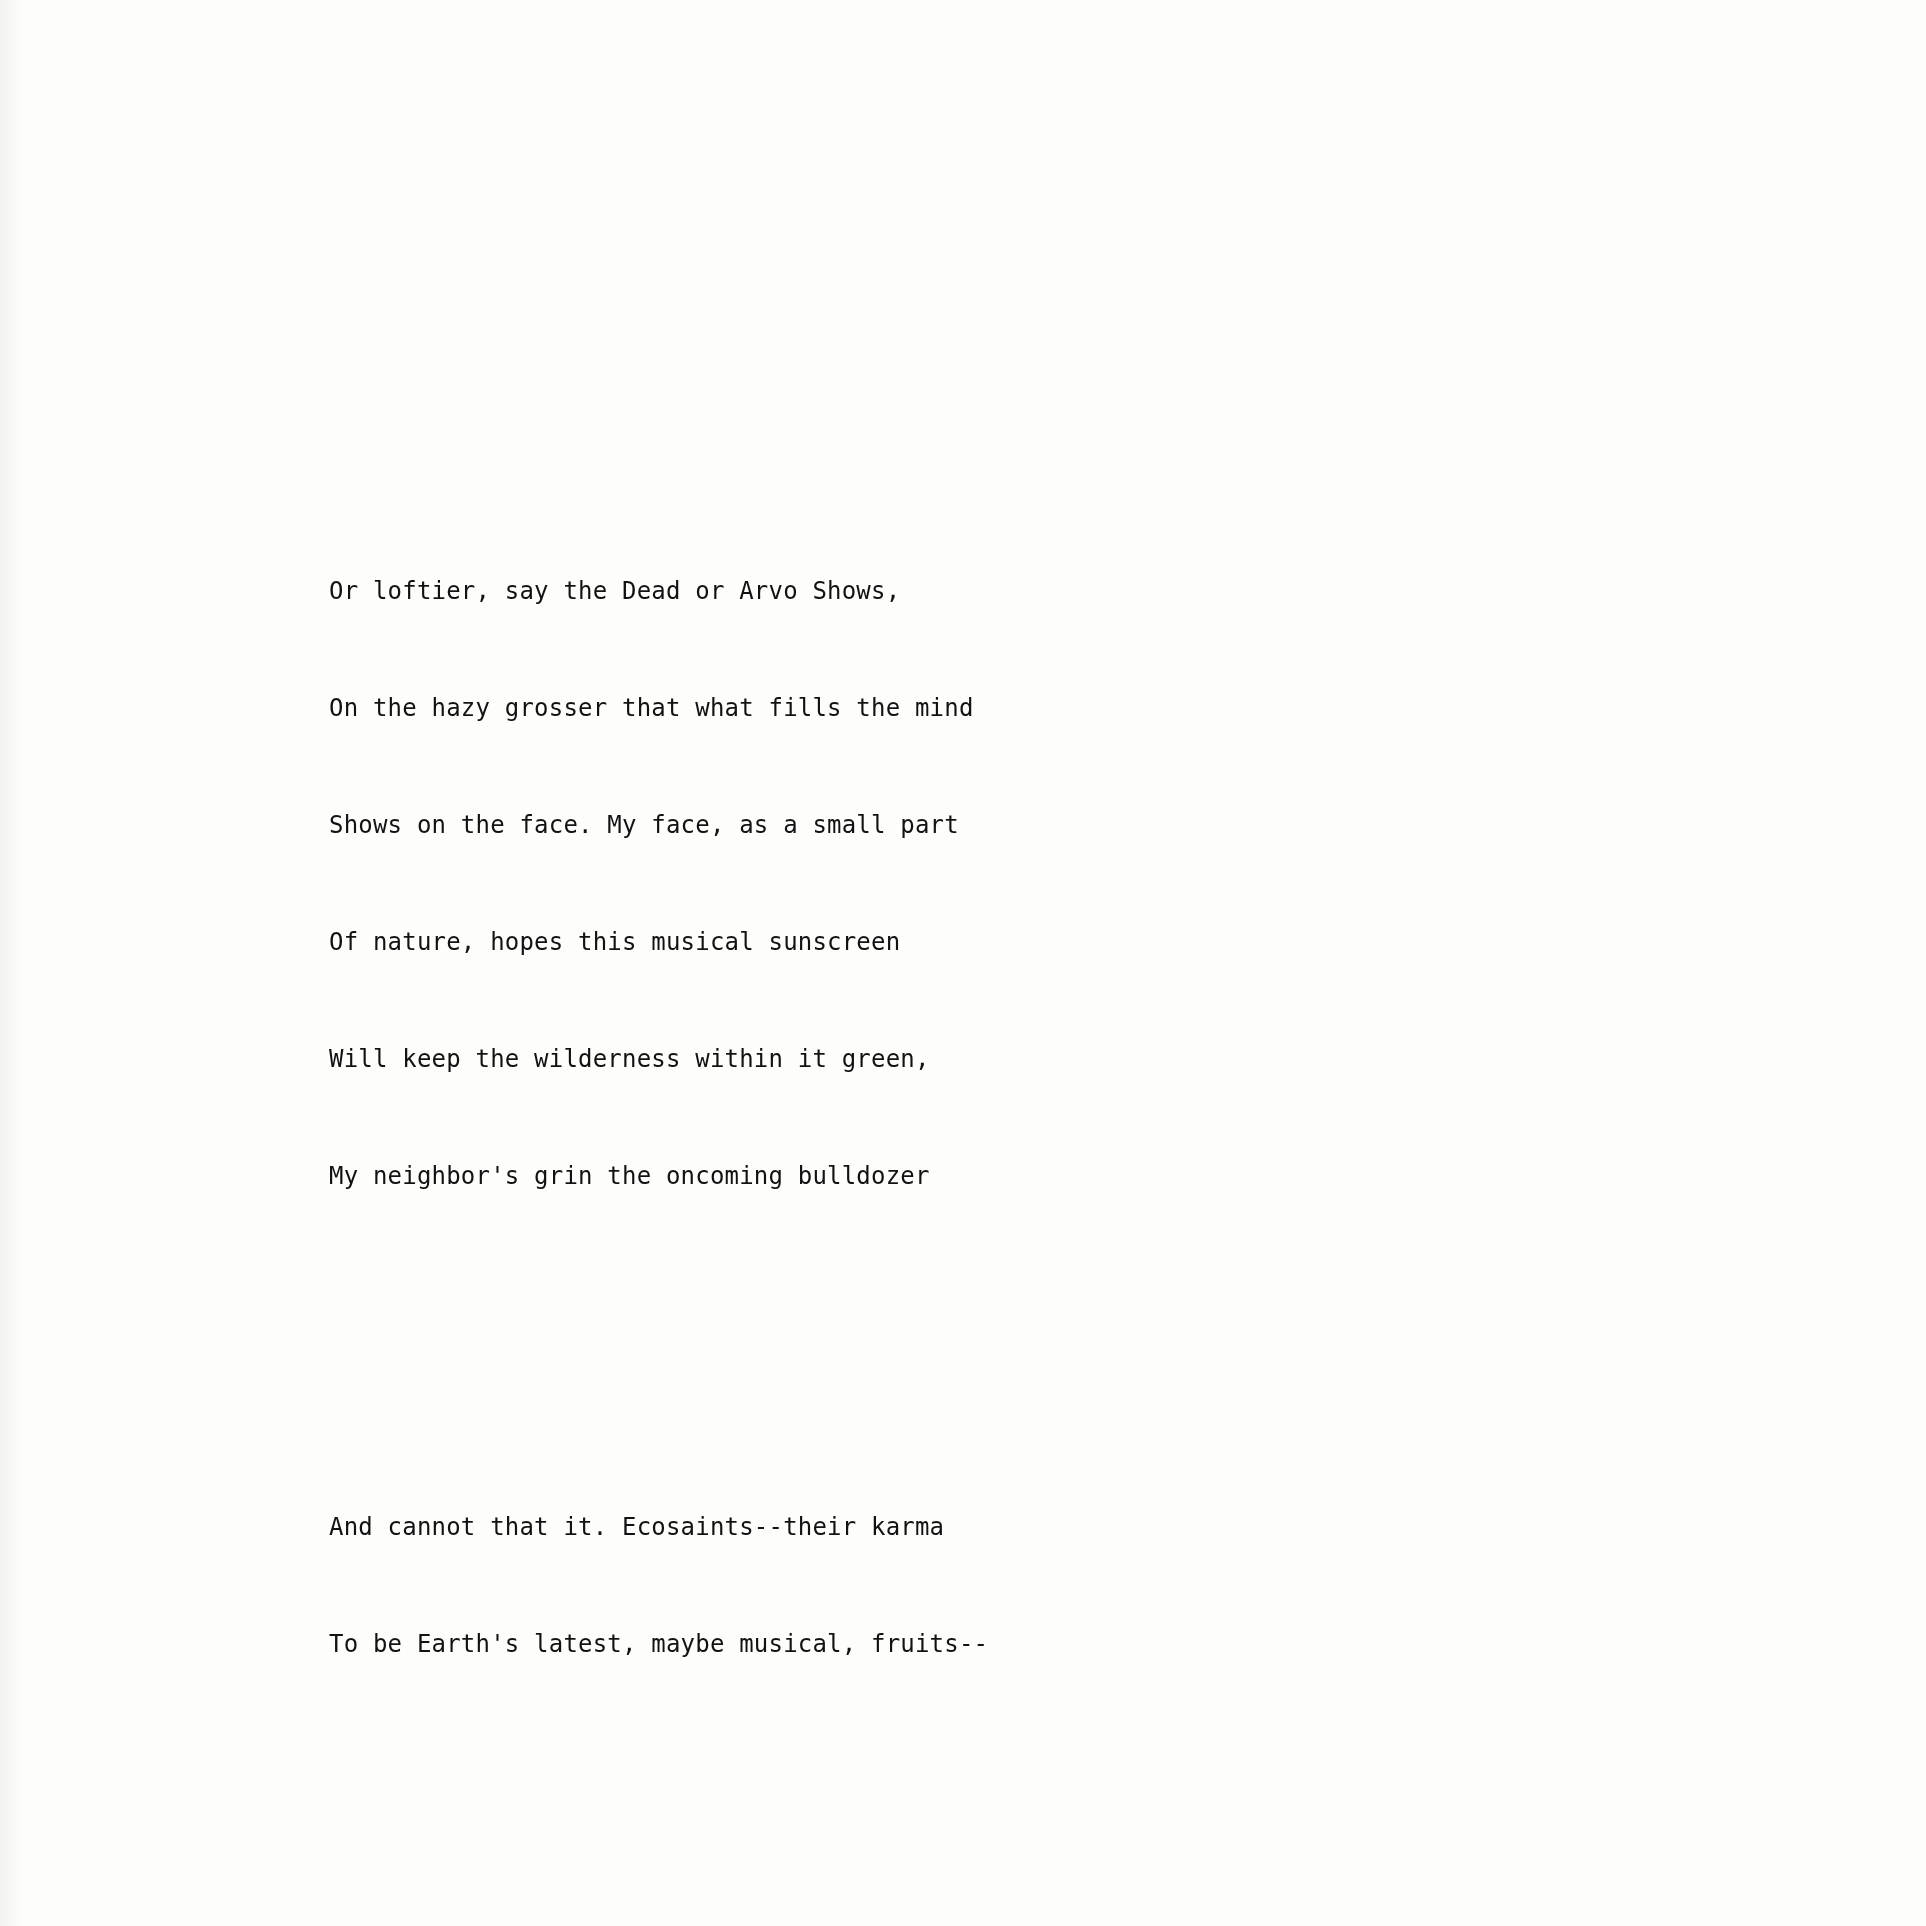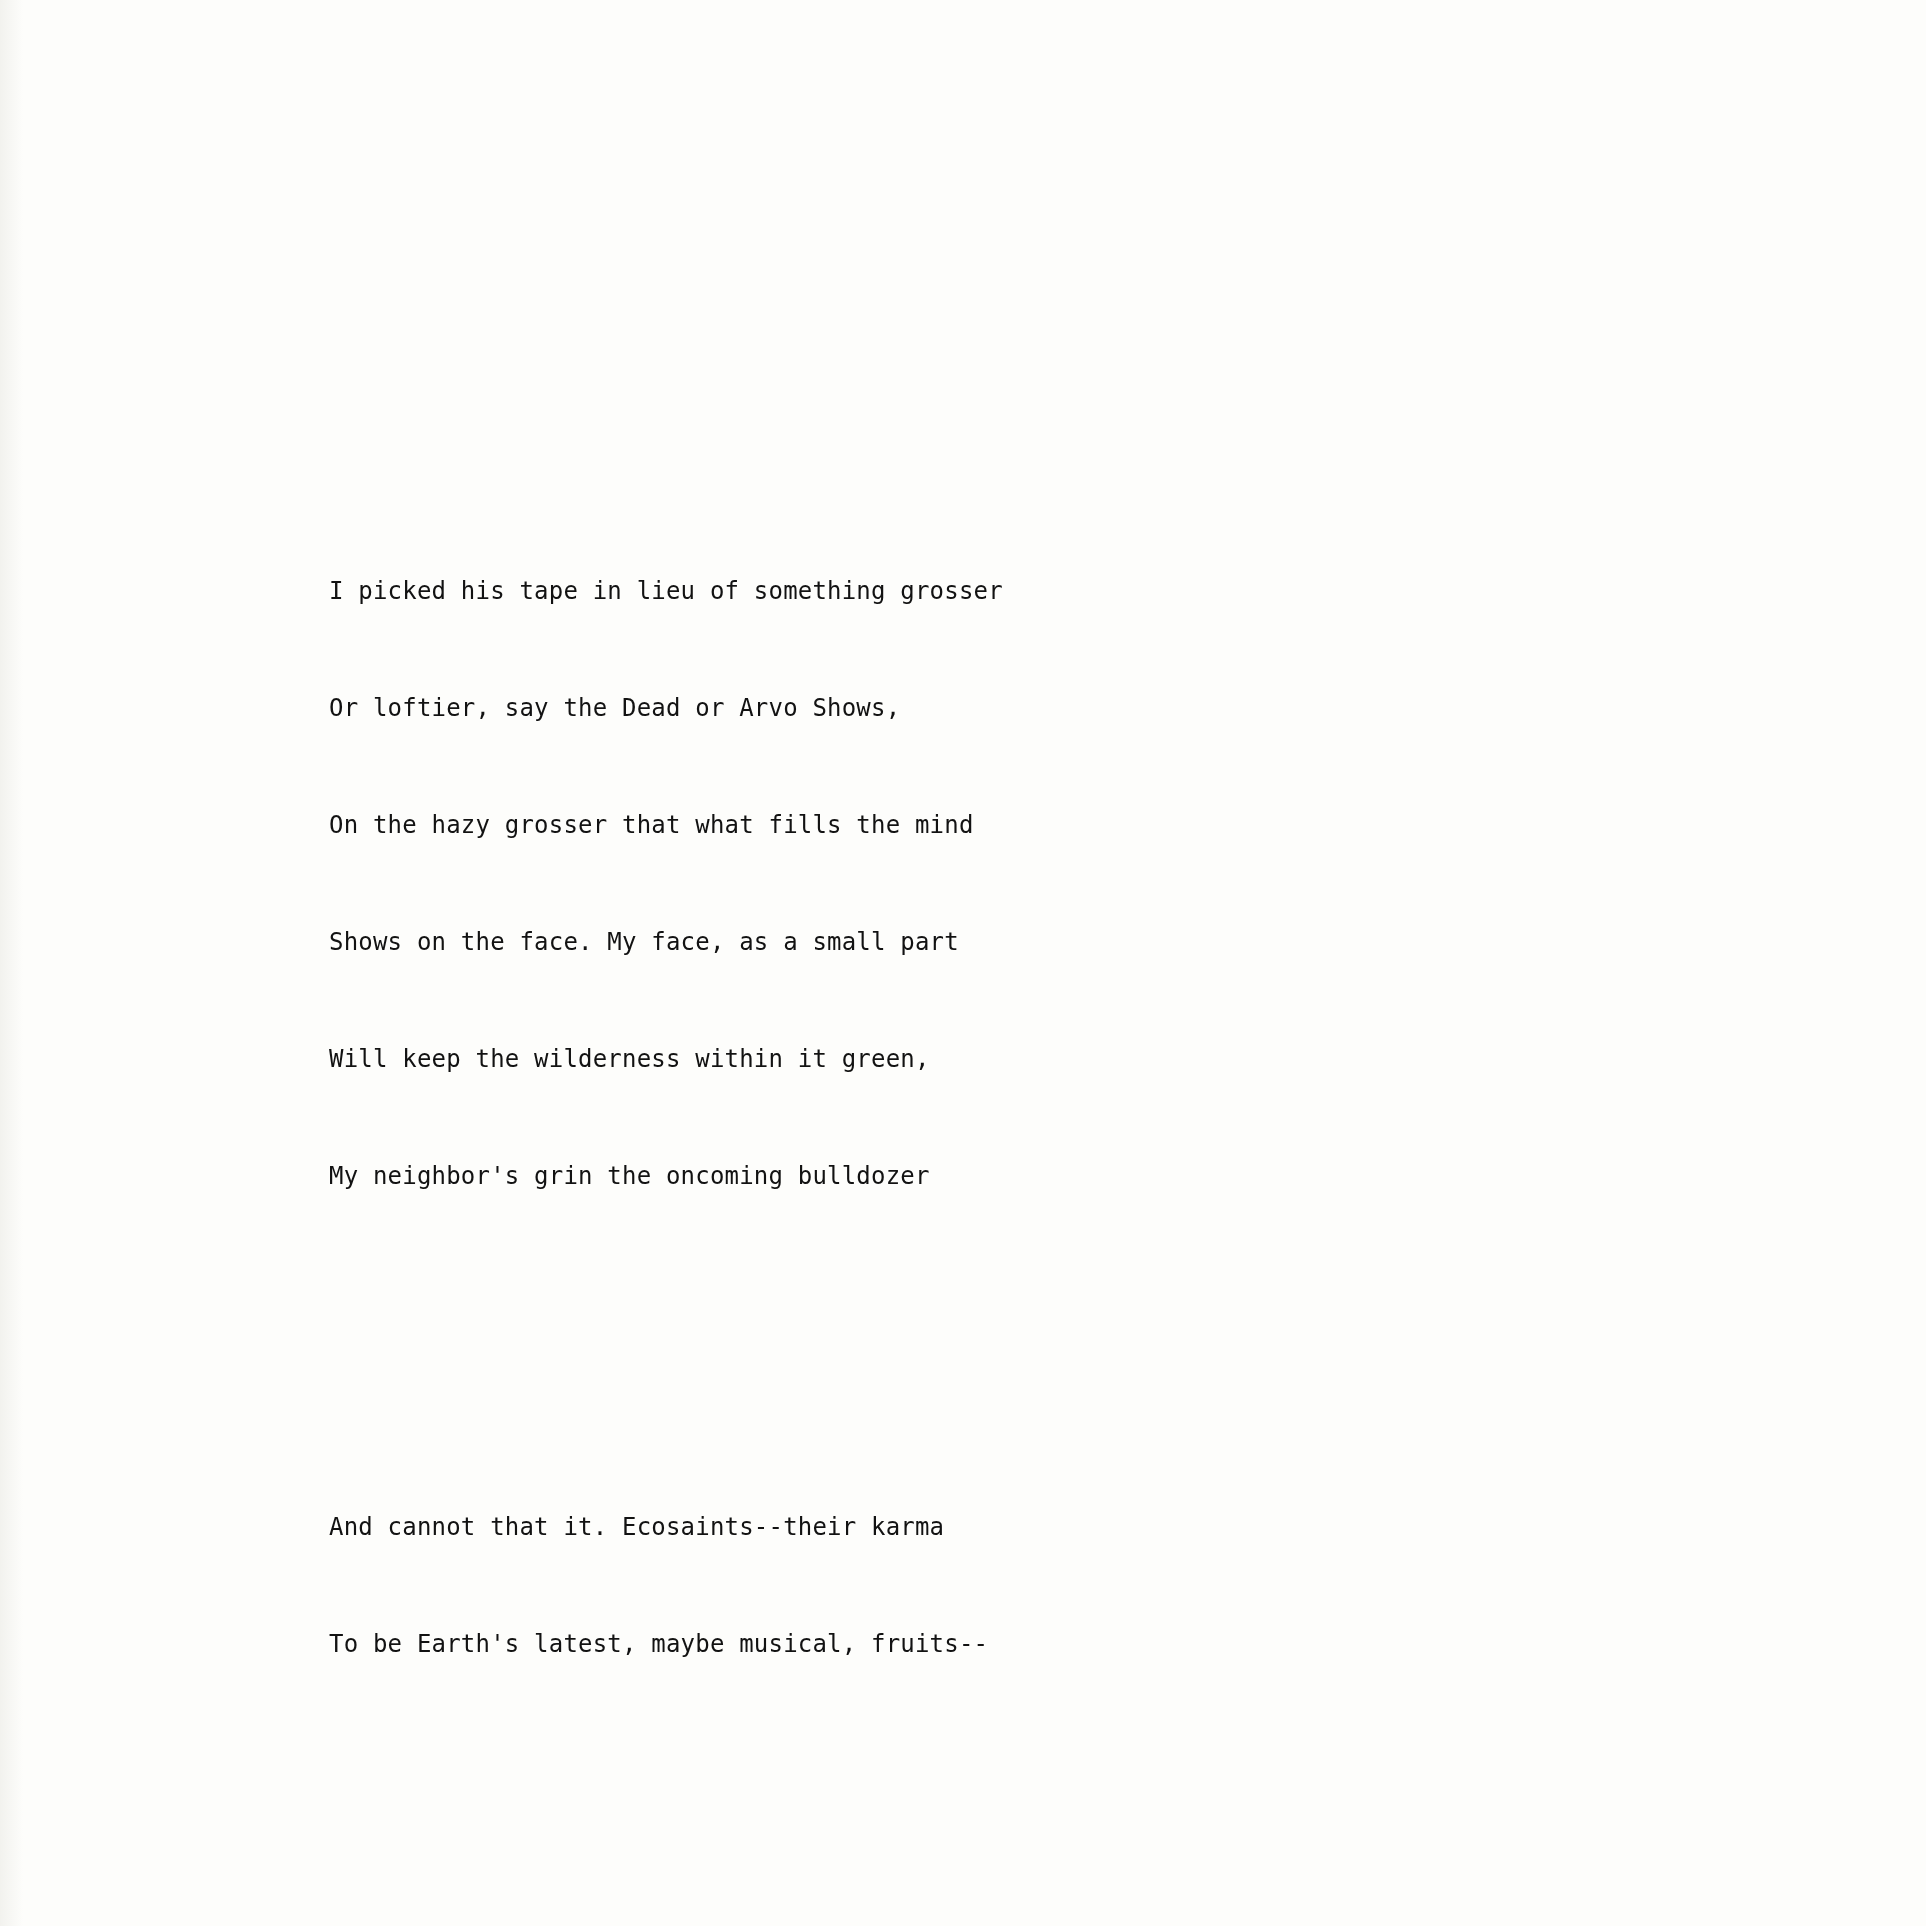"I picked his tape in" div.line { html: <div>I picked his tape in lieu of something grosser</div> -> none }
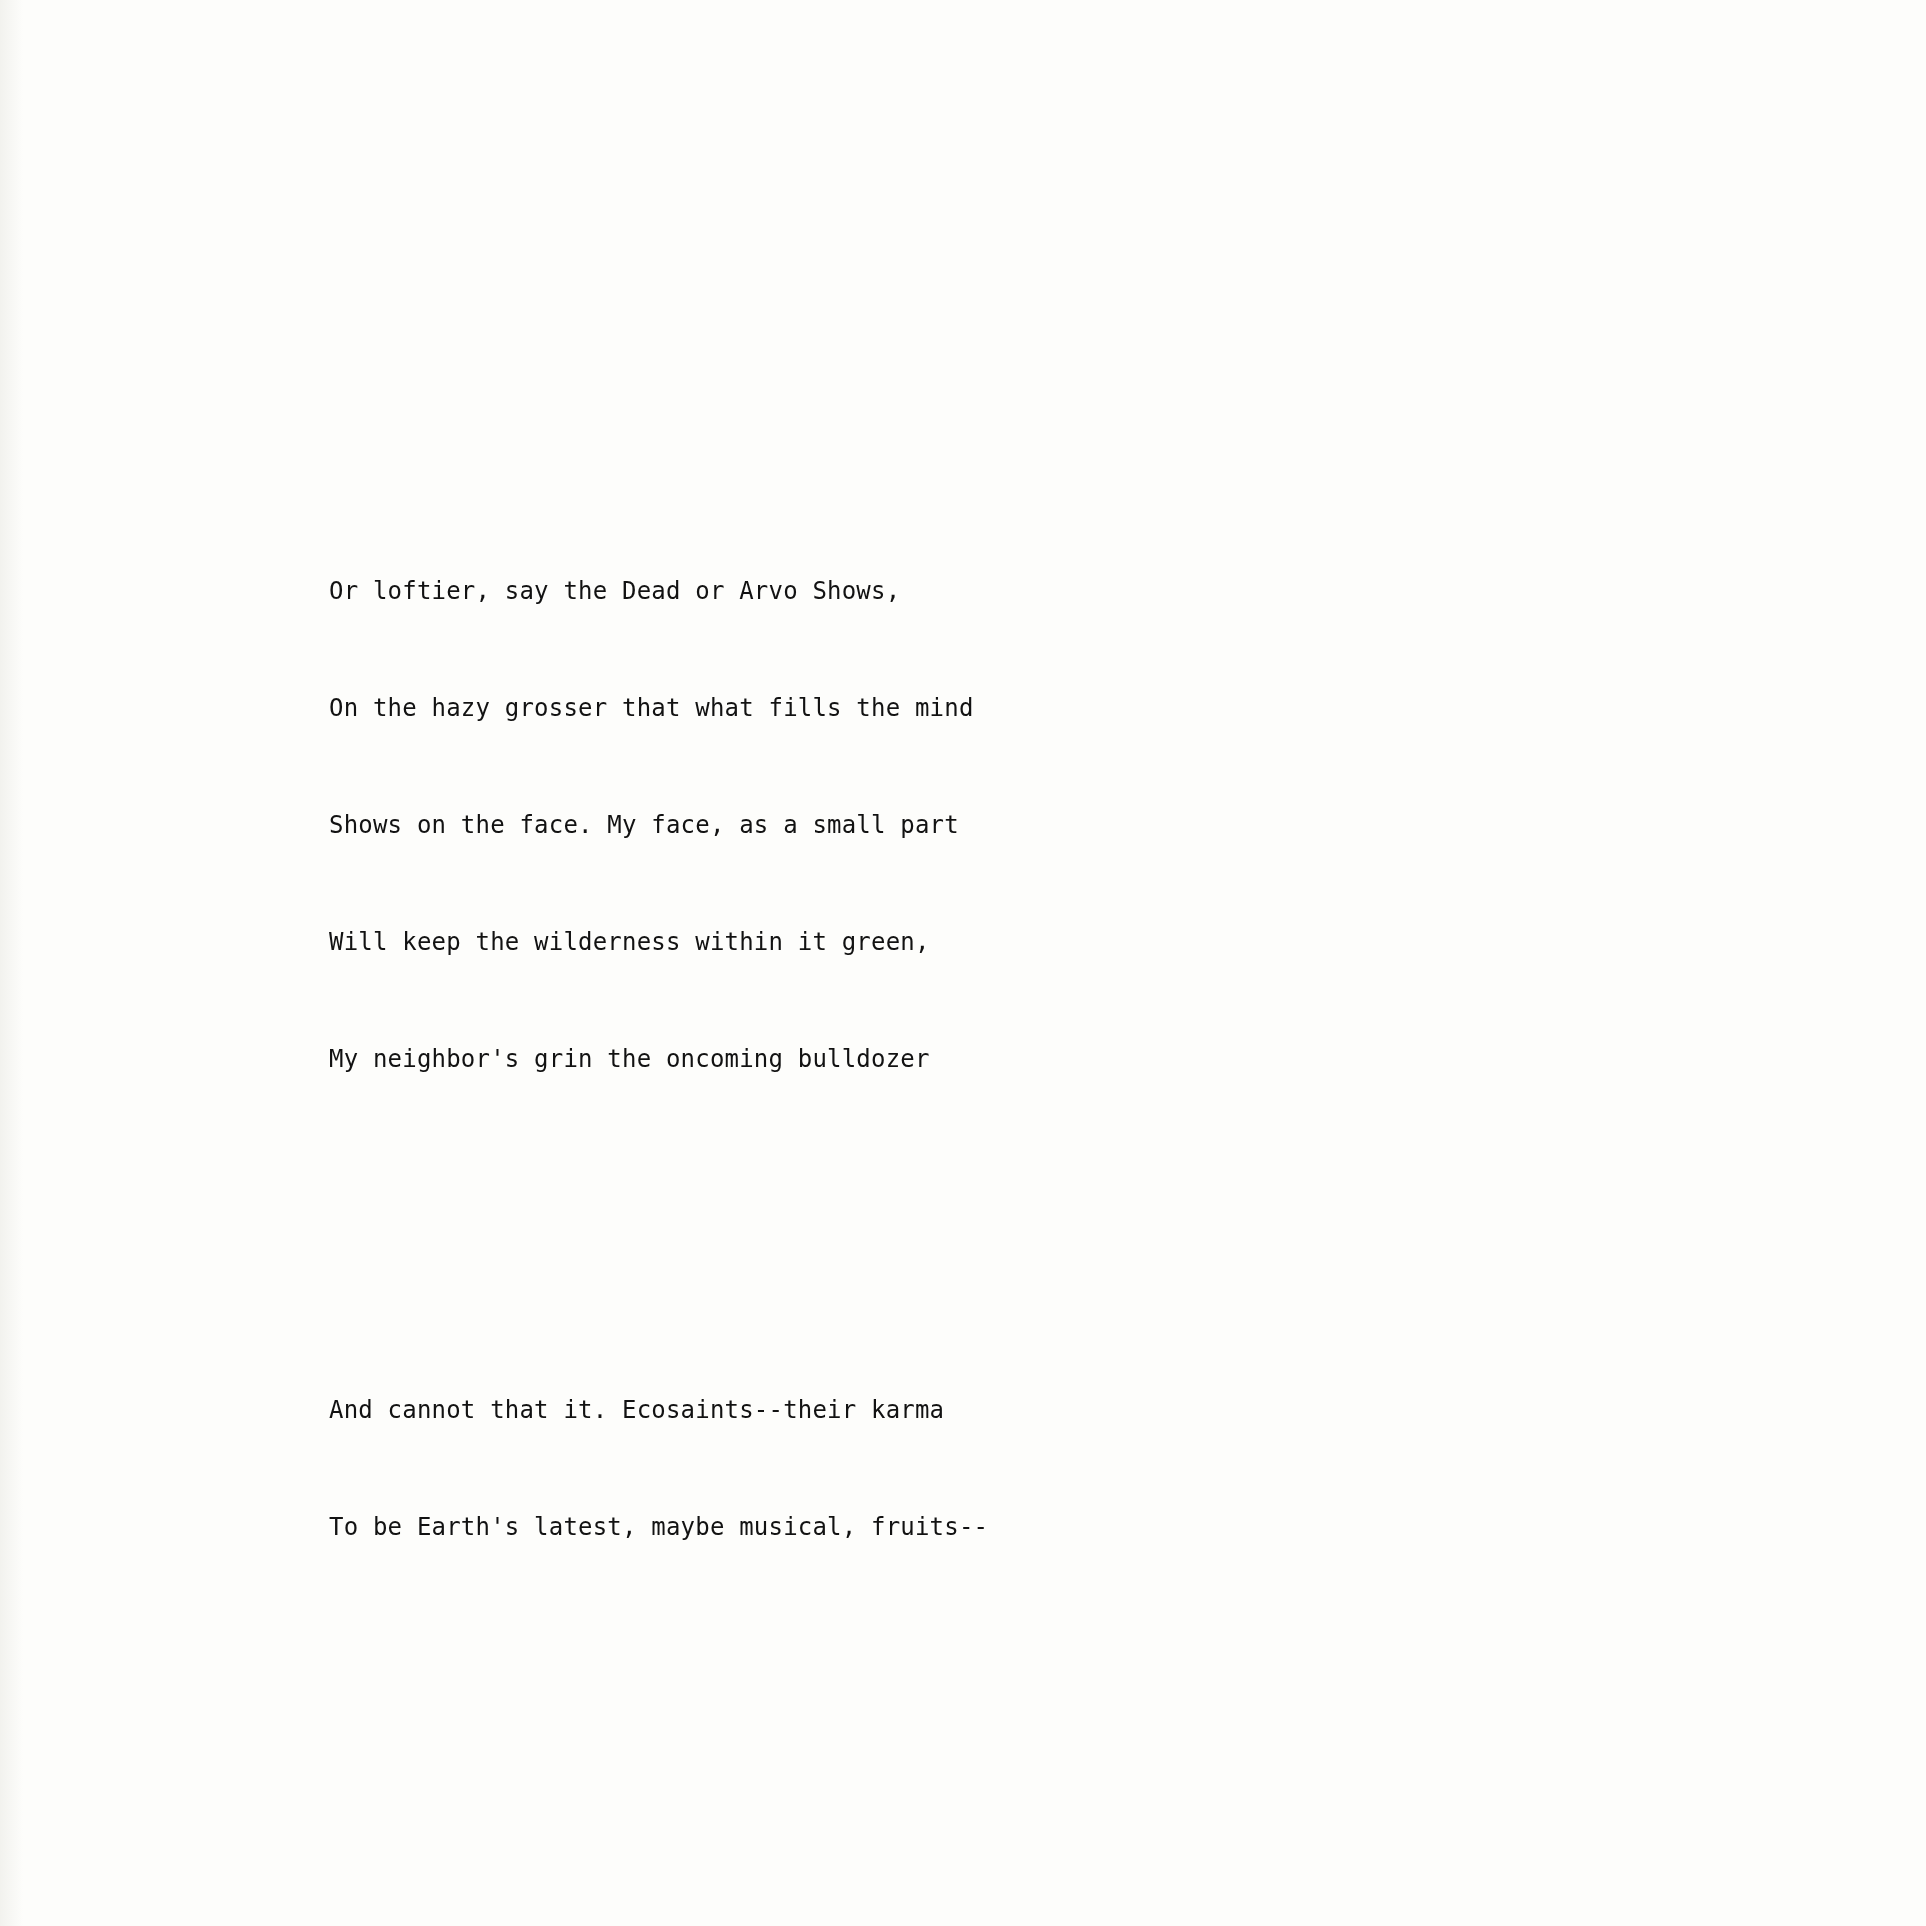"Of nature, hopes this musical" div.line { html: none -> <div>Of nature, hopes this musical sunscreen</div> }
